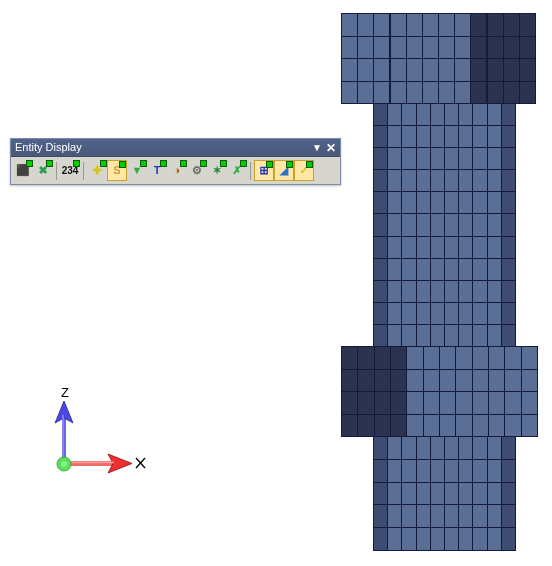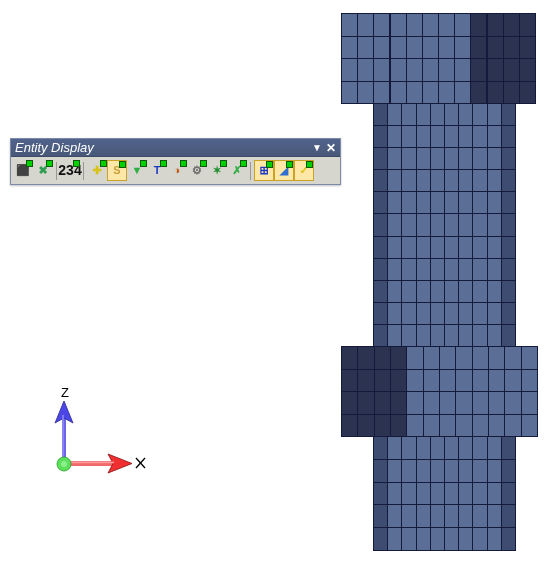"Entity Display" #ed-title { font-size: 13px -> 11px; font-style: italic -> none }
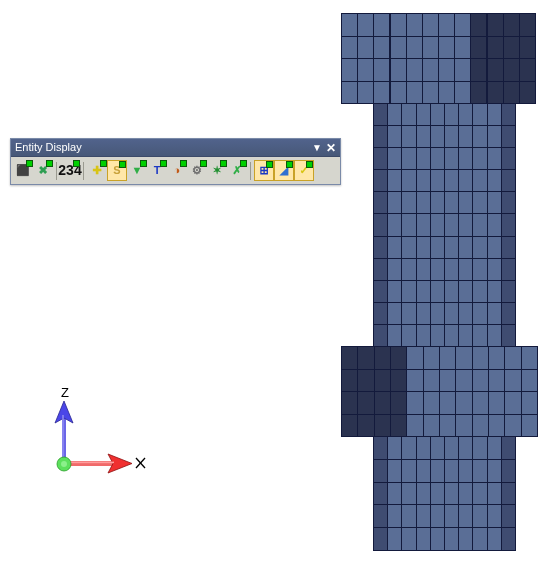"234" span.glyph { font-size: 14px -> 10px }
